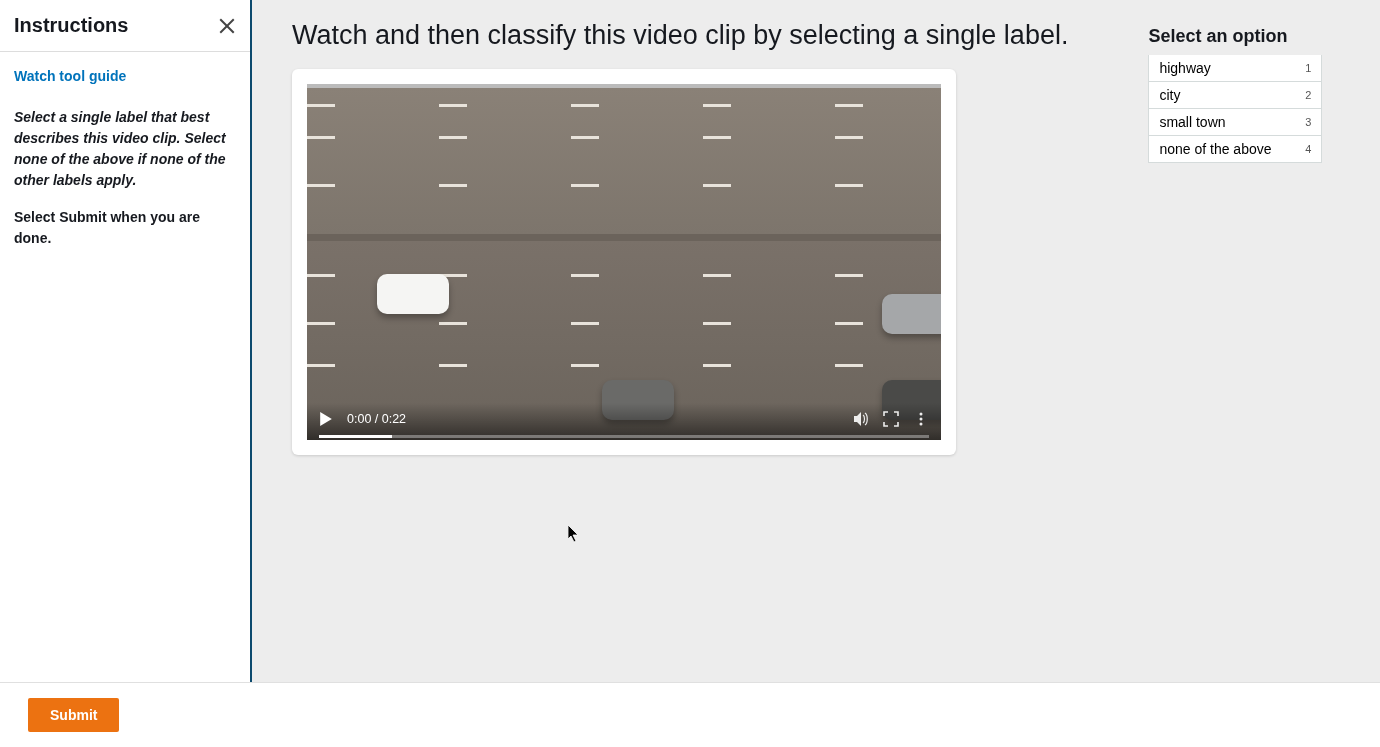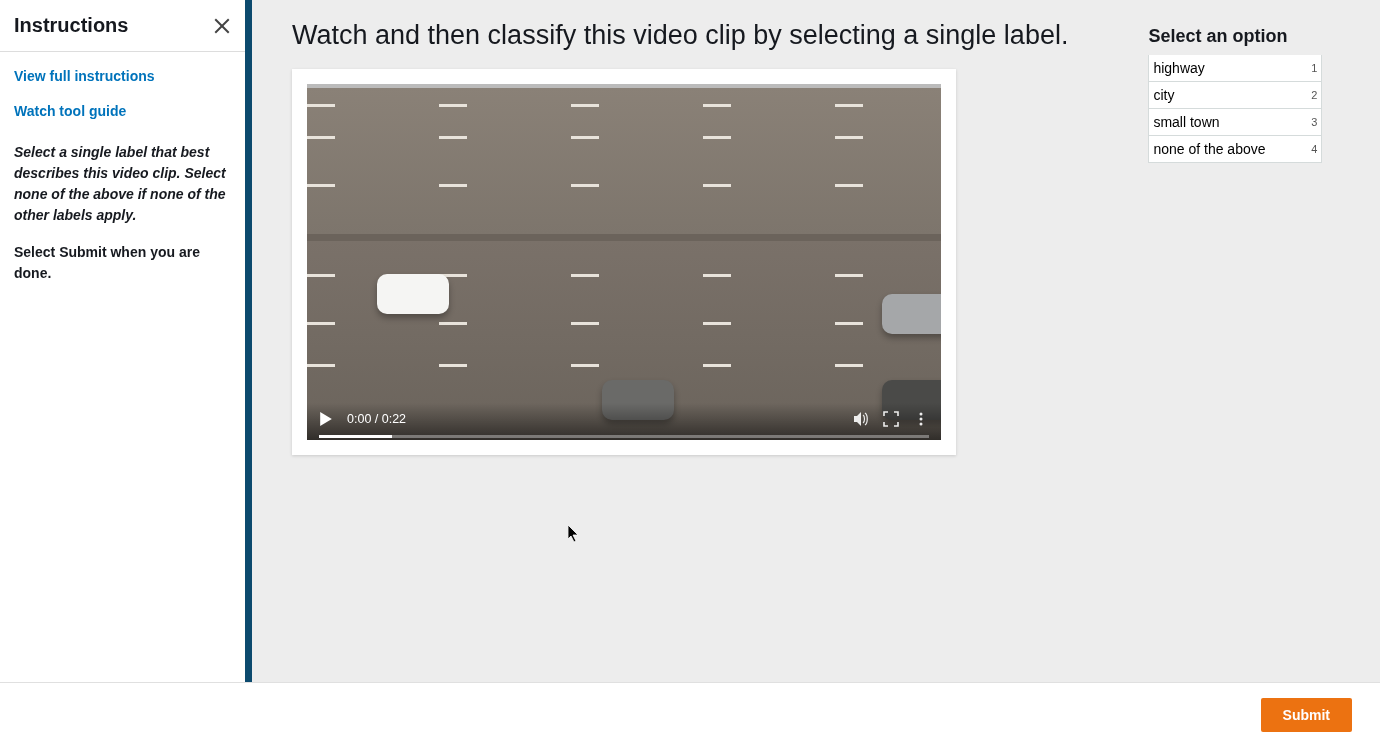"Instructions" .sidebar { border-right: 7px solid #0c4a6e -> 2px solid #0c4a6e }
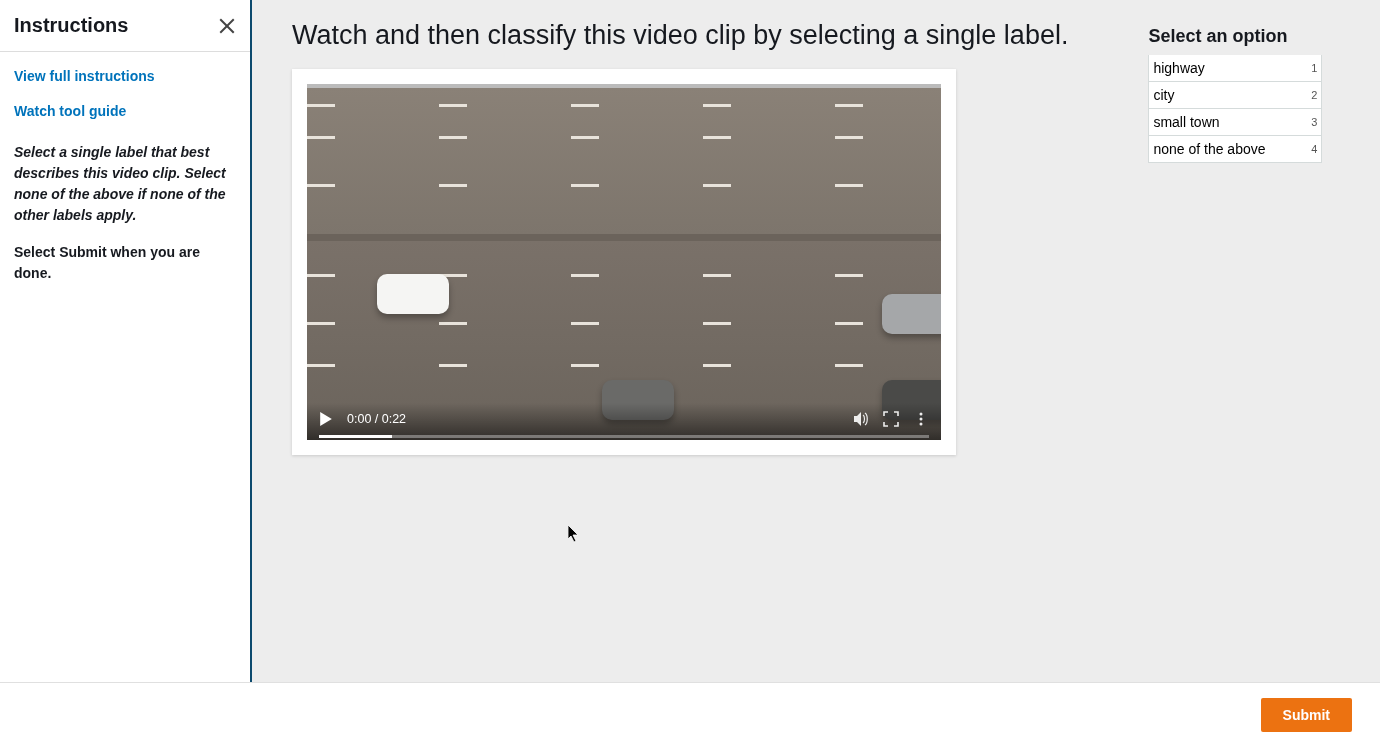"View full instructions" span.link { html: <span>View full instructions</span> -> none }
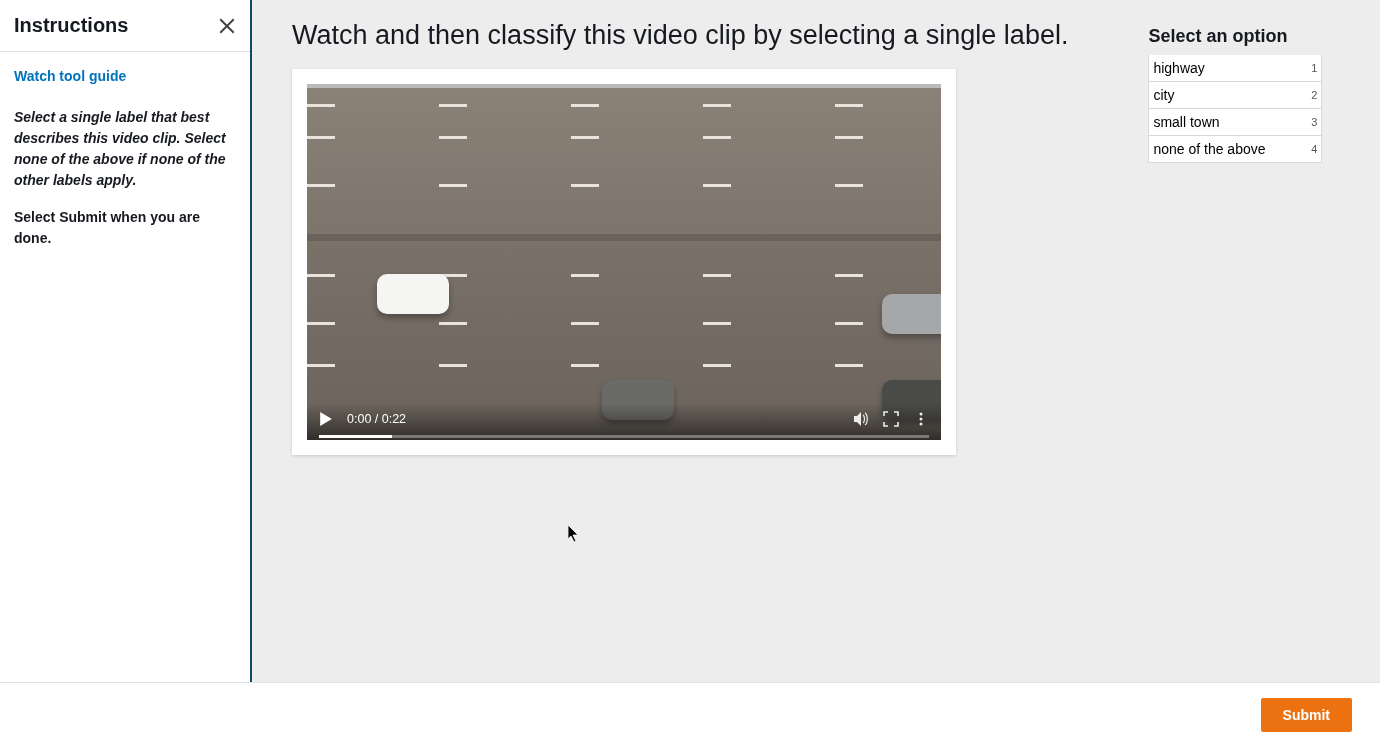"highway" .option { padding: 5px 4px -> 5px 10px }
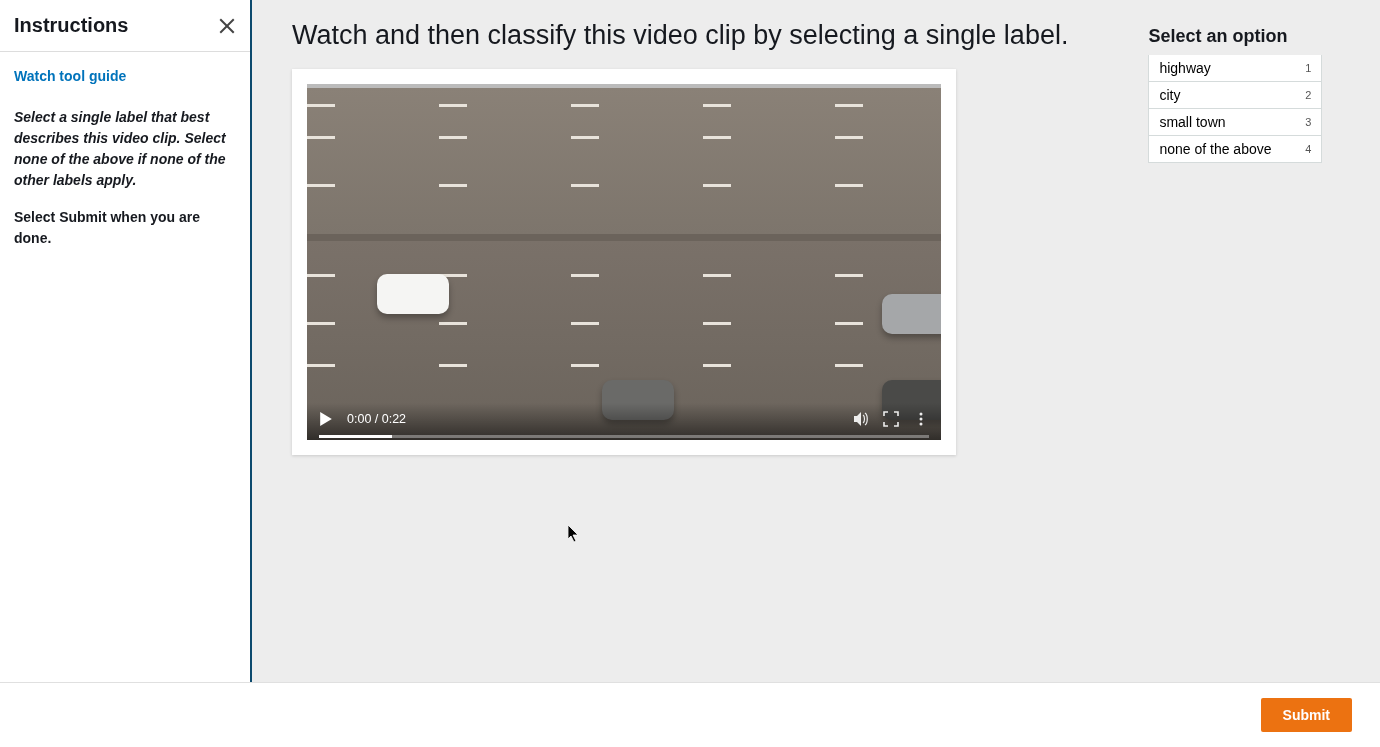"0:00 / 0:22" .video-wrap { border-radius: 0 -> 6px }
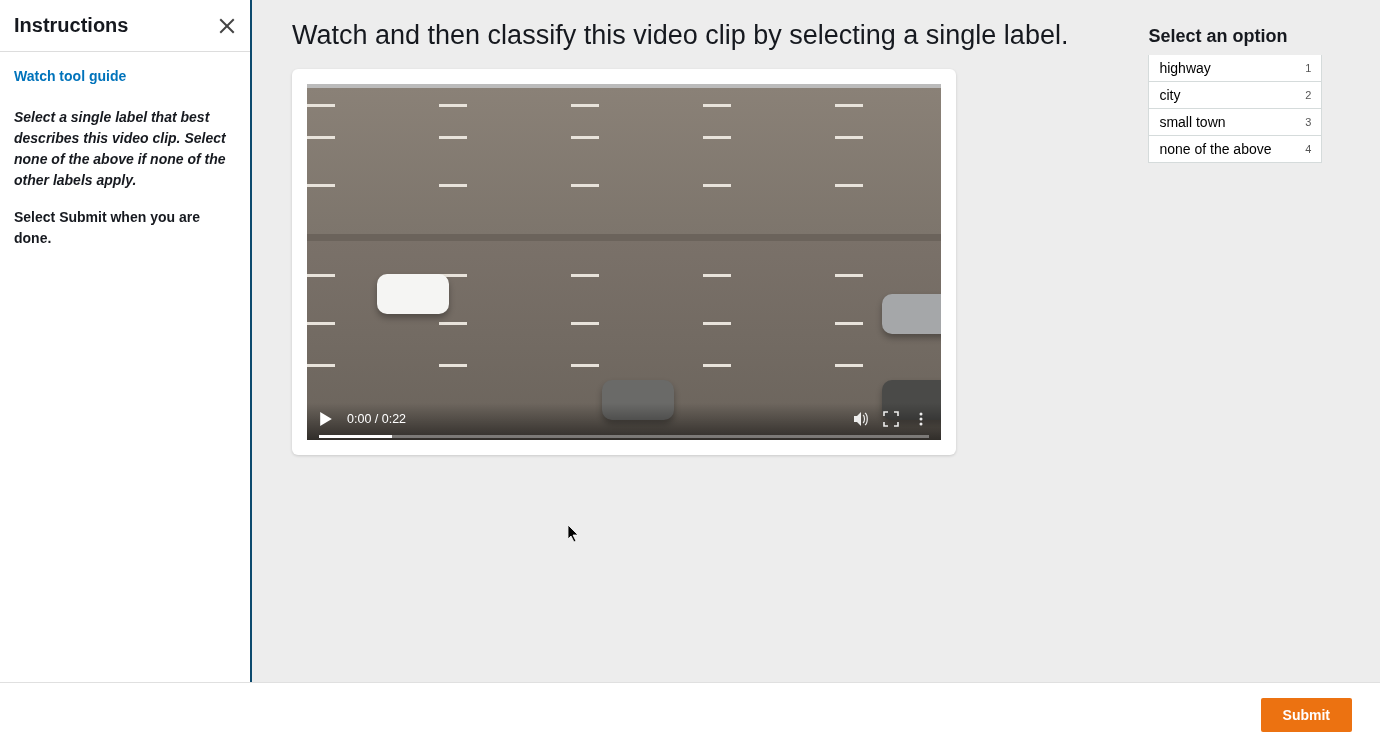"Submit" .footer { justify-content: flex-end -> none }
